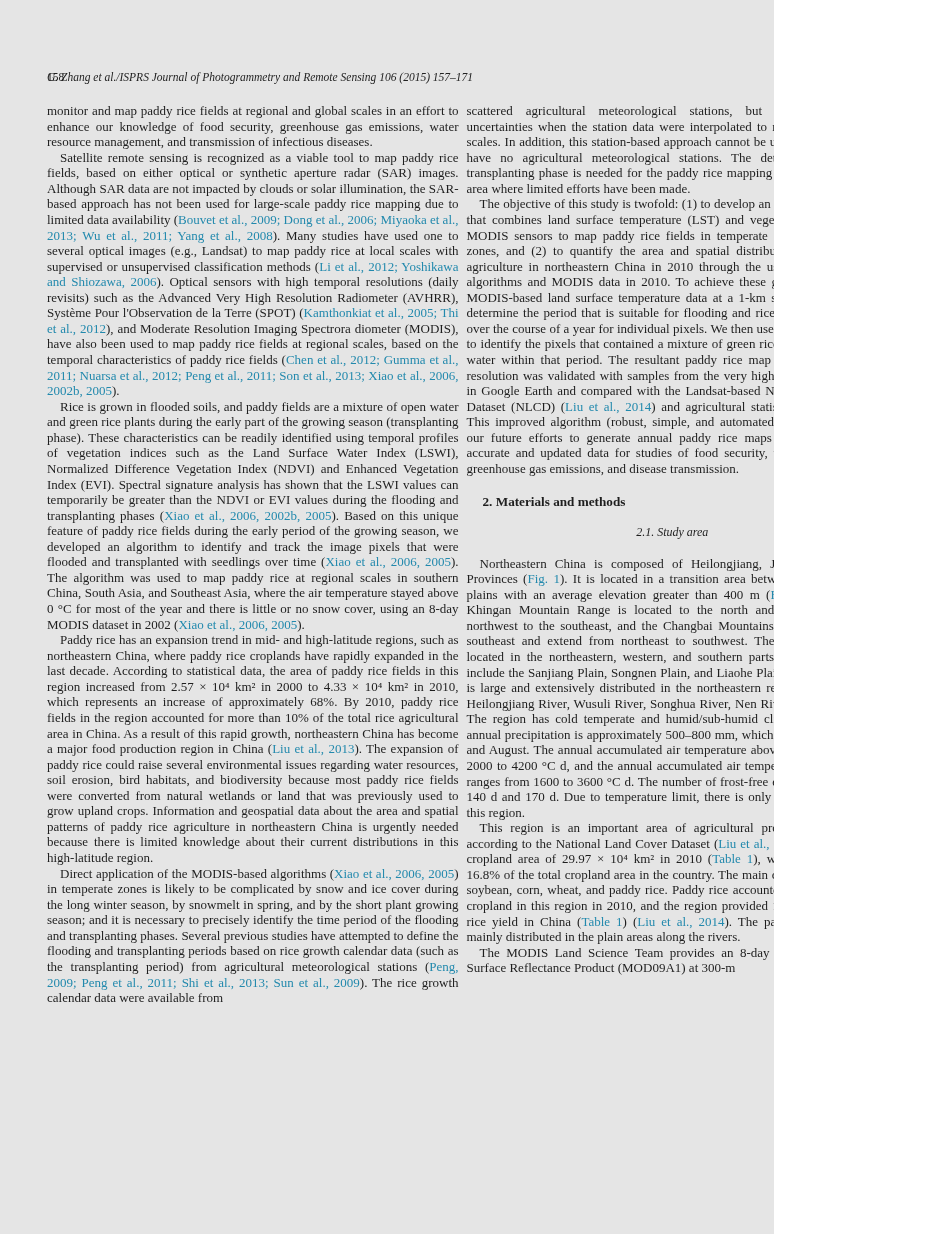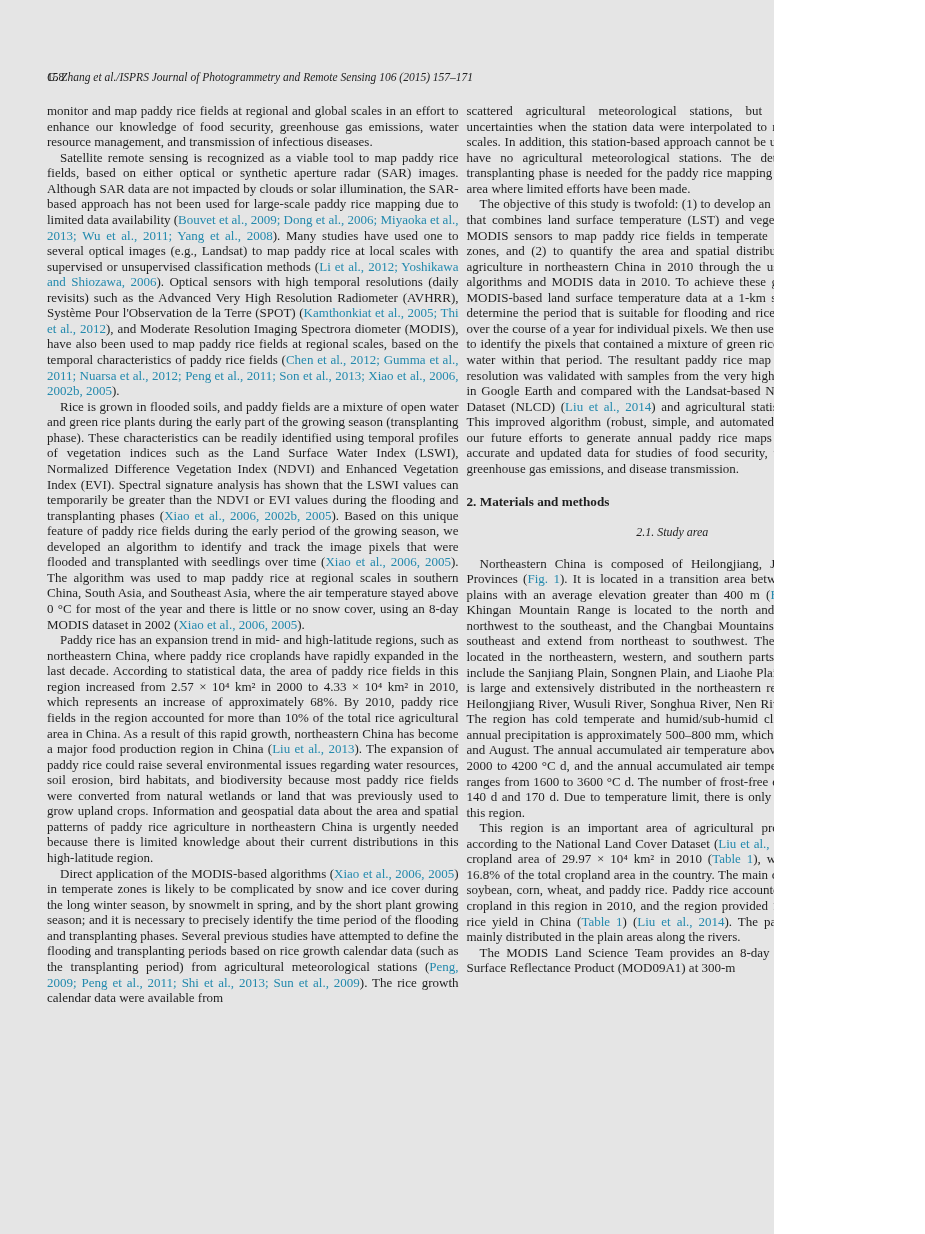"2. Materials and methods" .section-heading { margin: 17px 0 16px 0 -> 17px 0 16px 16px }
